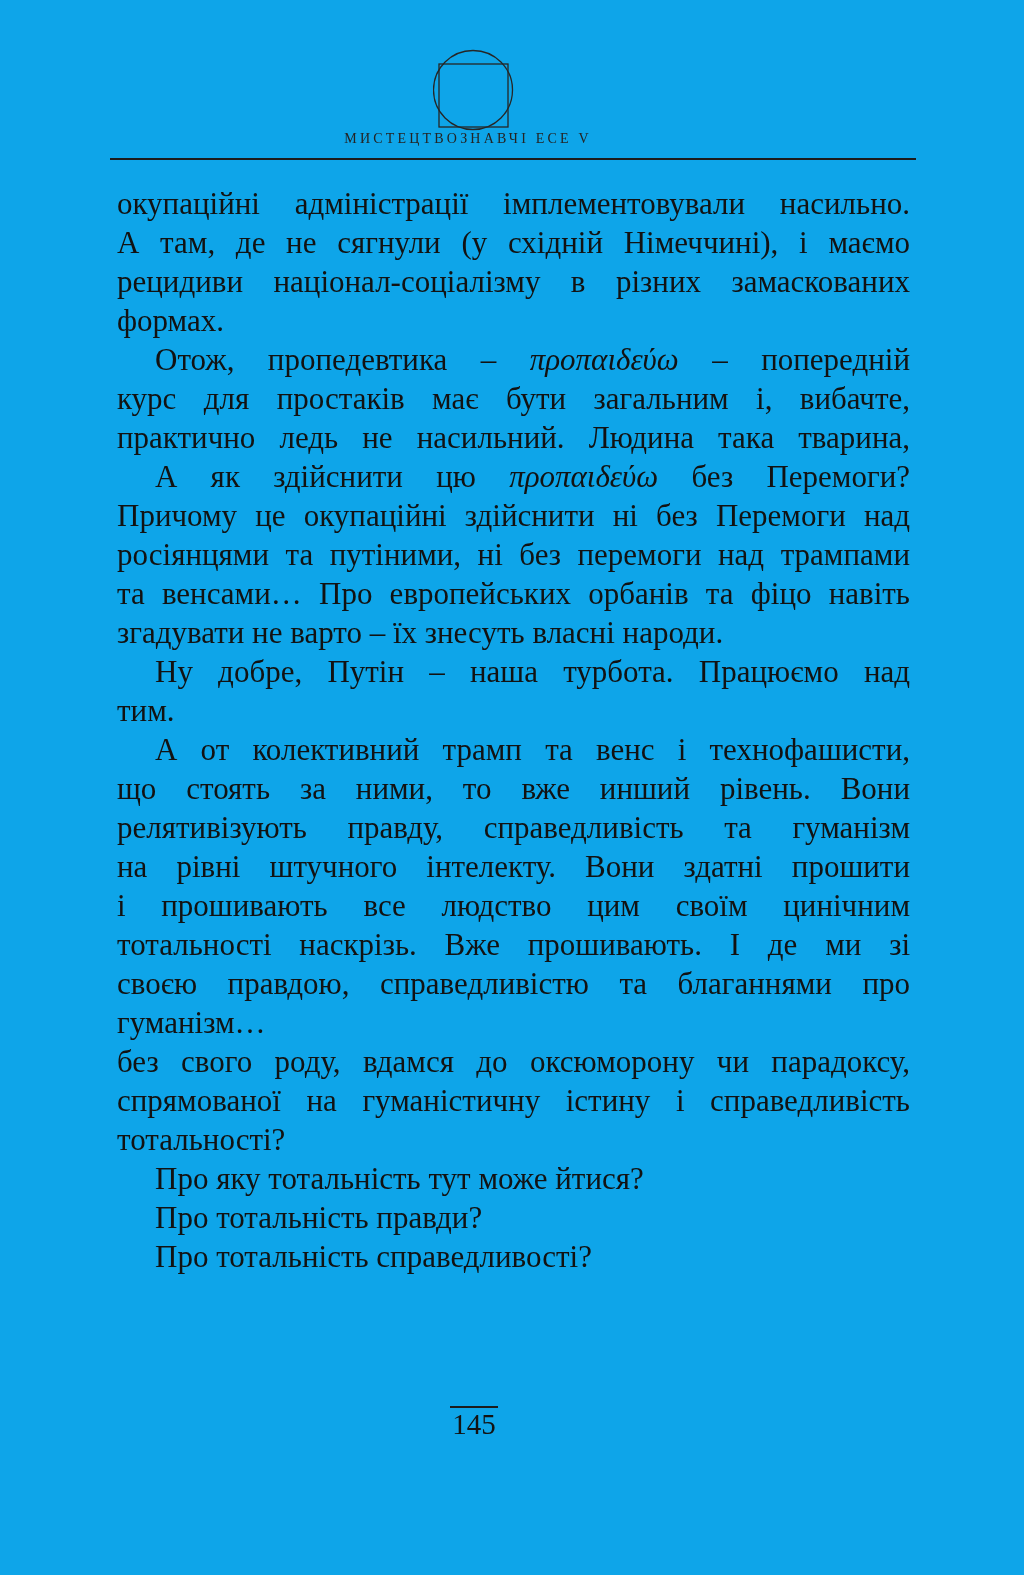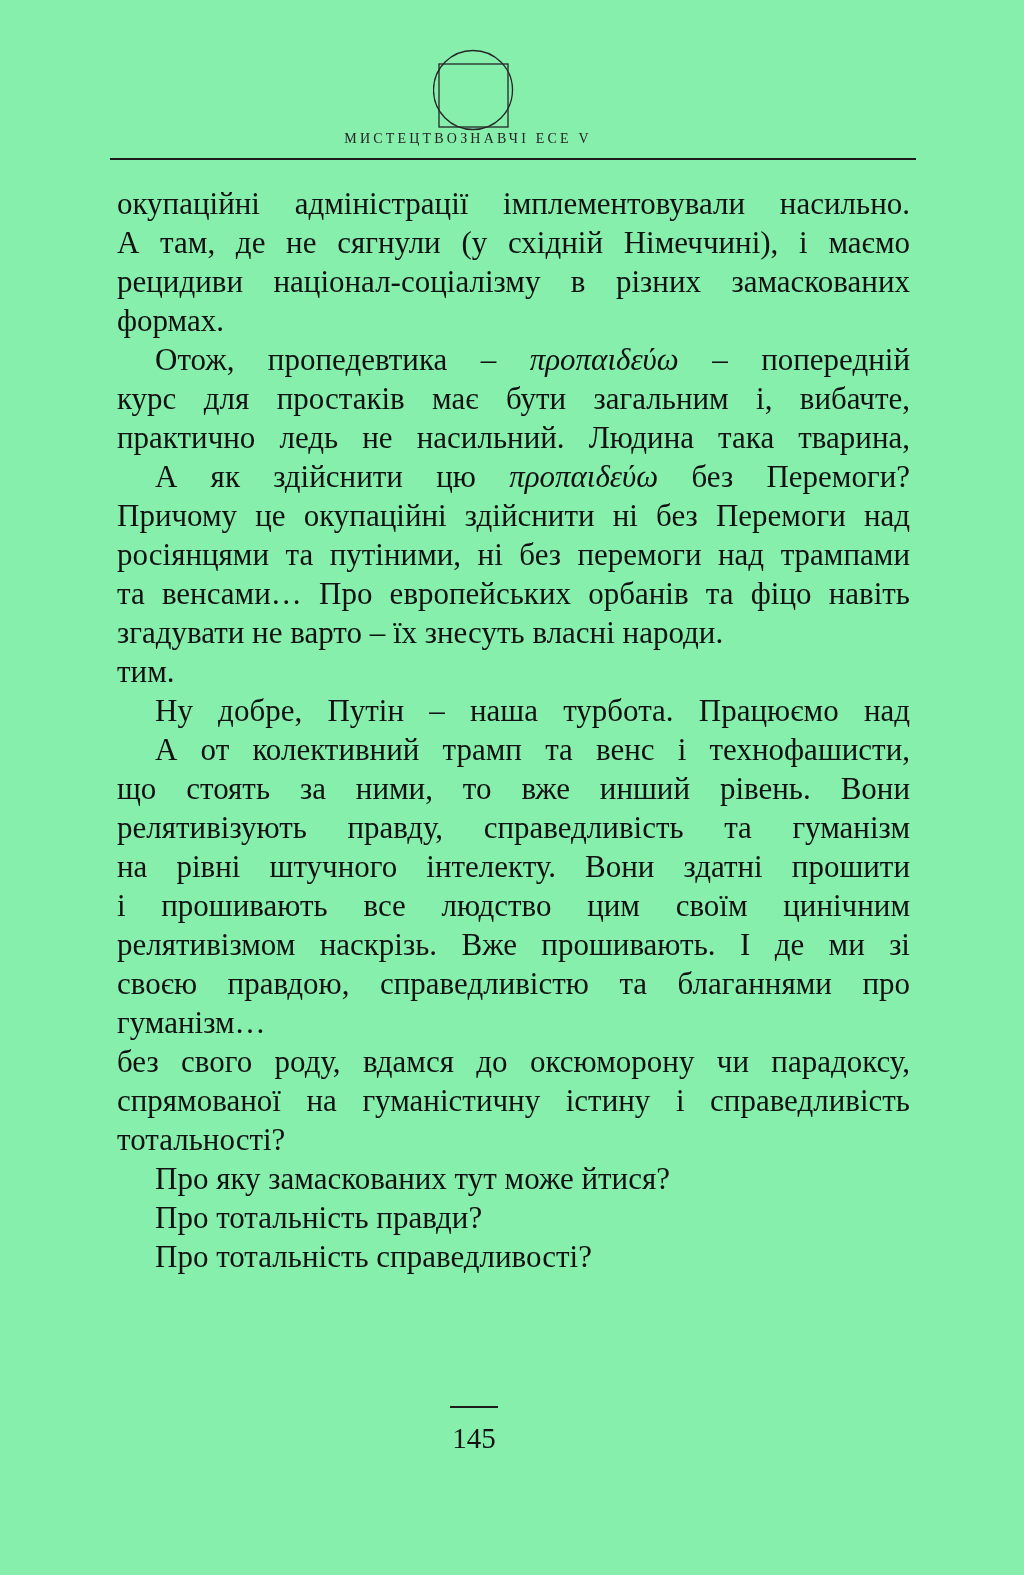"МИСТЕЦТВОЗНАВЧІ ЕСЕ V" .page { background: #86efac -> #0ea5e9 }
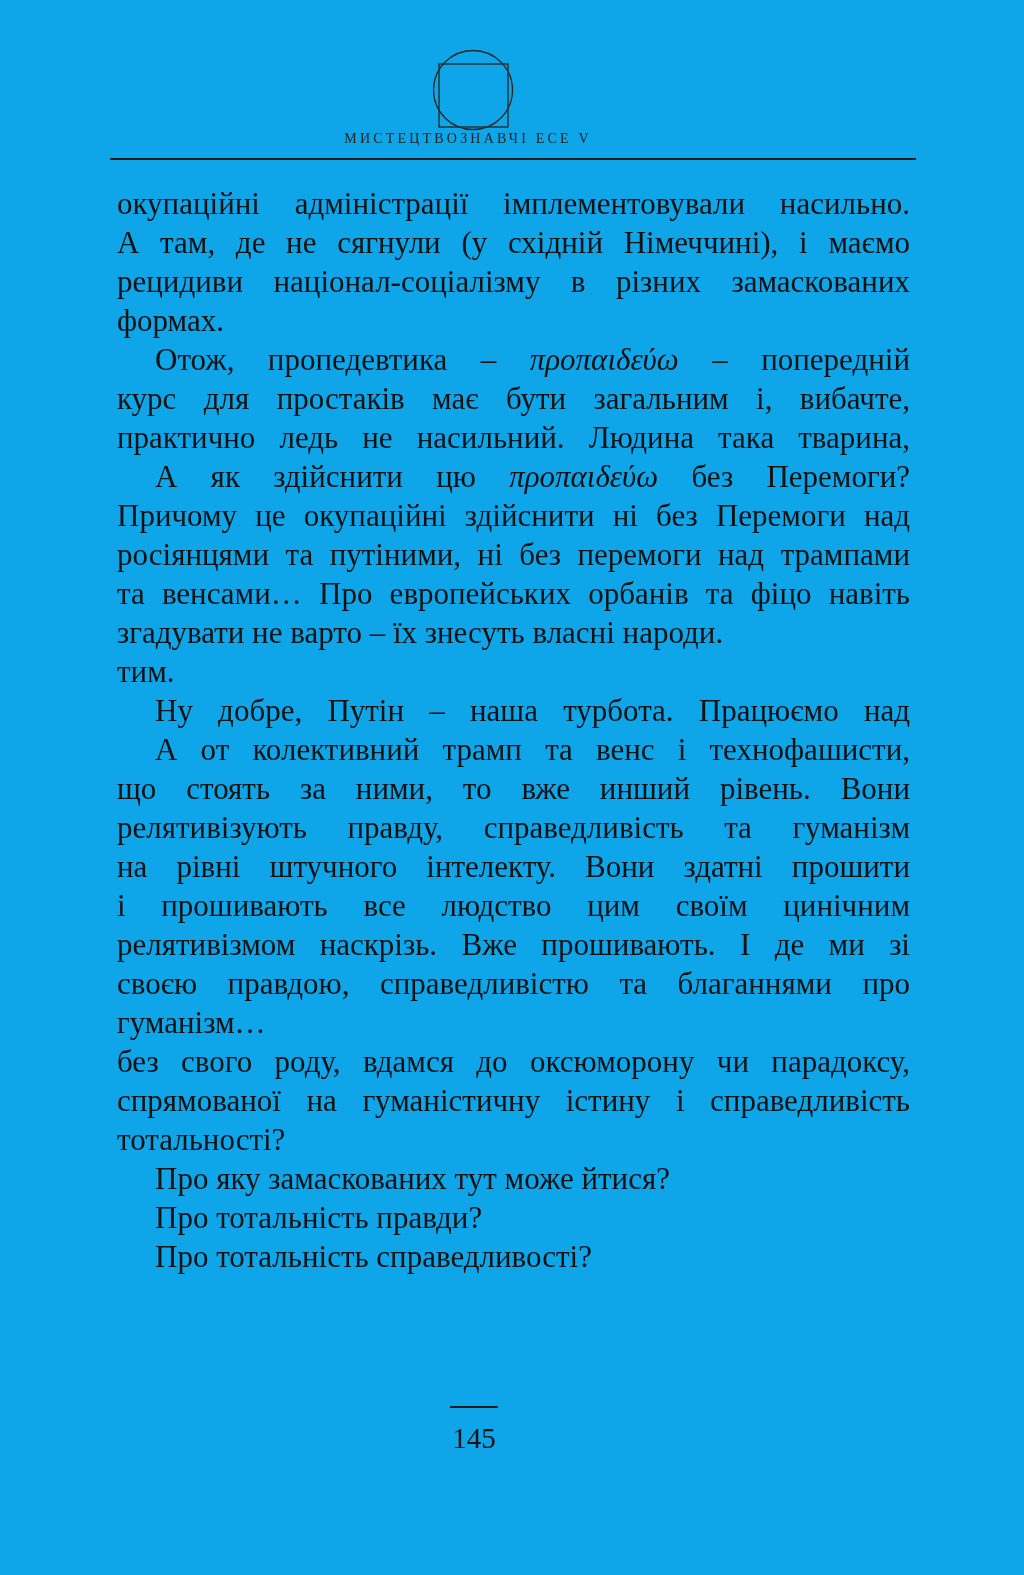"тим." div.line { order: before "Ну добре, Путін – наша" -> after "Ну добре, Путін – наша" }
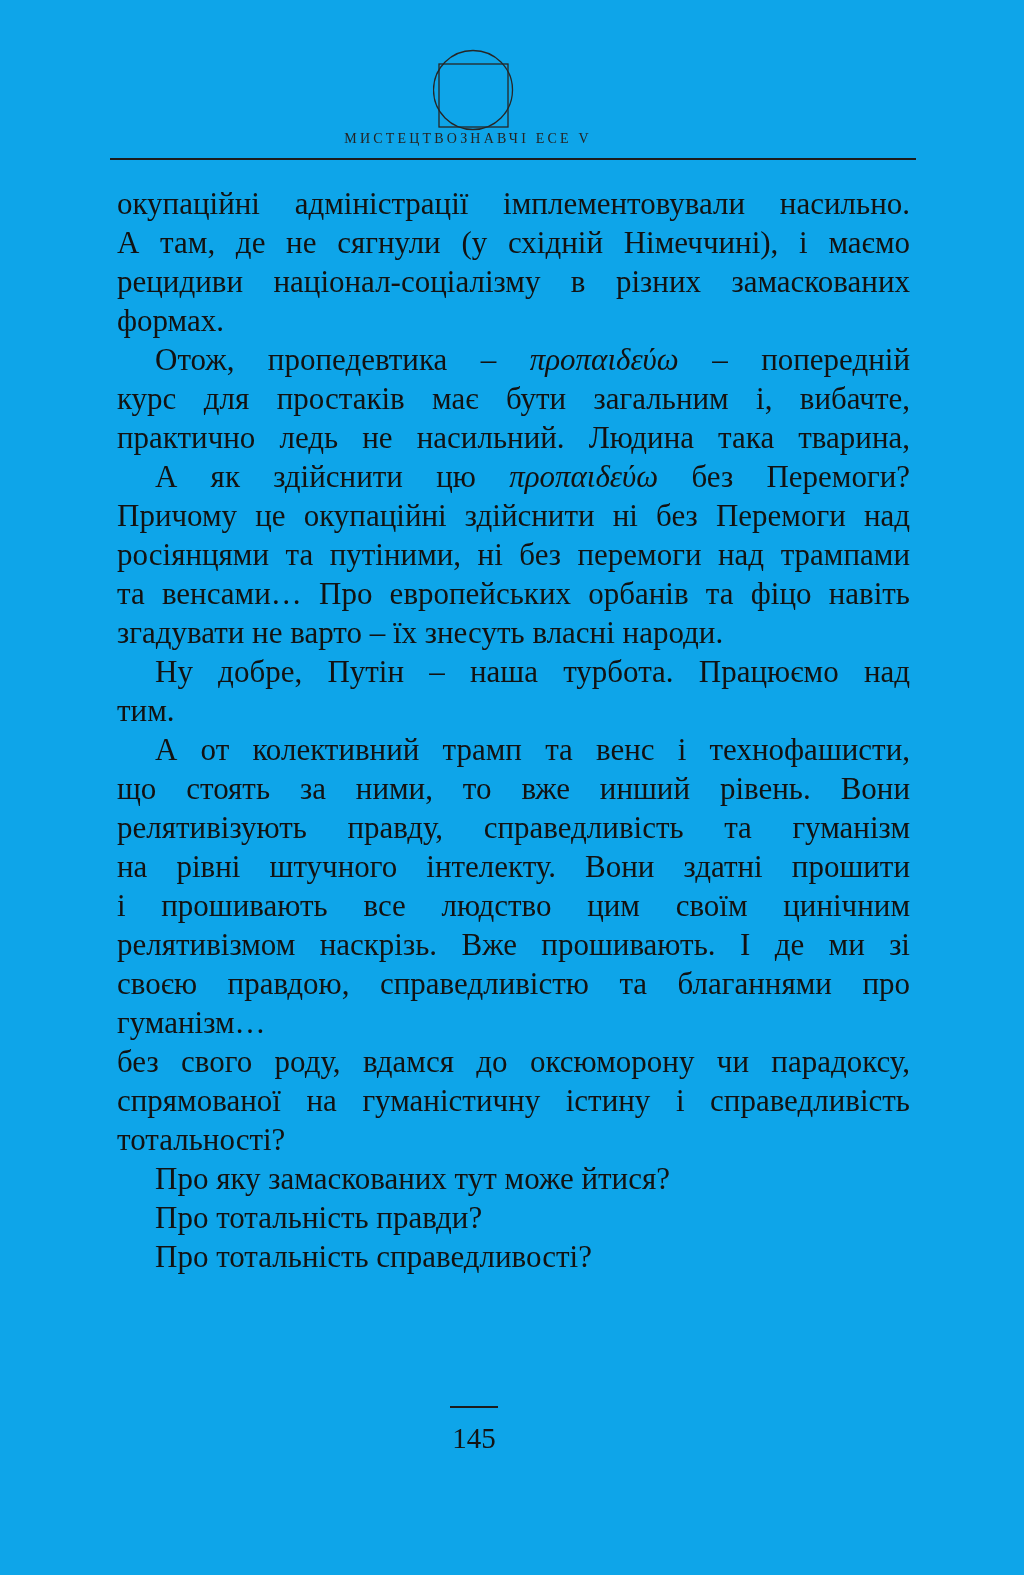"релятивізмом наскрізь. Вже прошивають. І" div.line { text: релятивізмом -> тотальності }
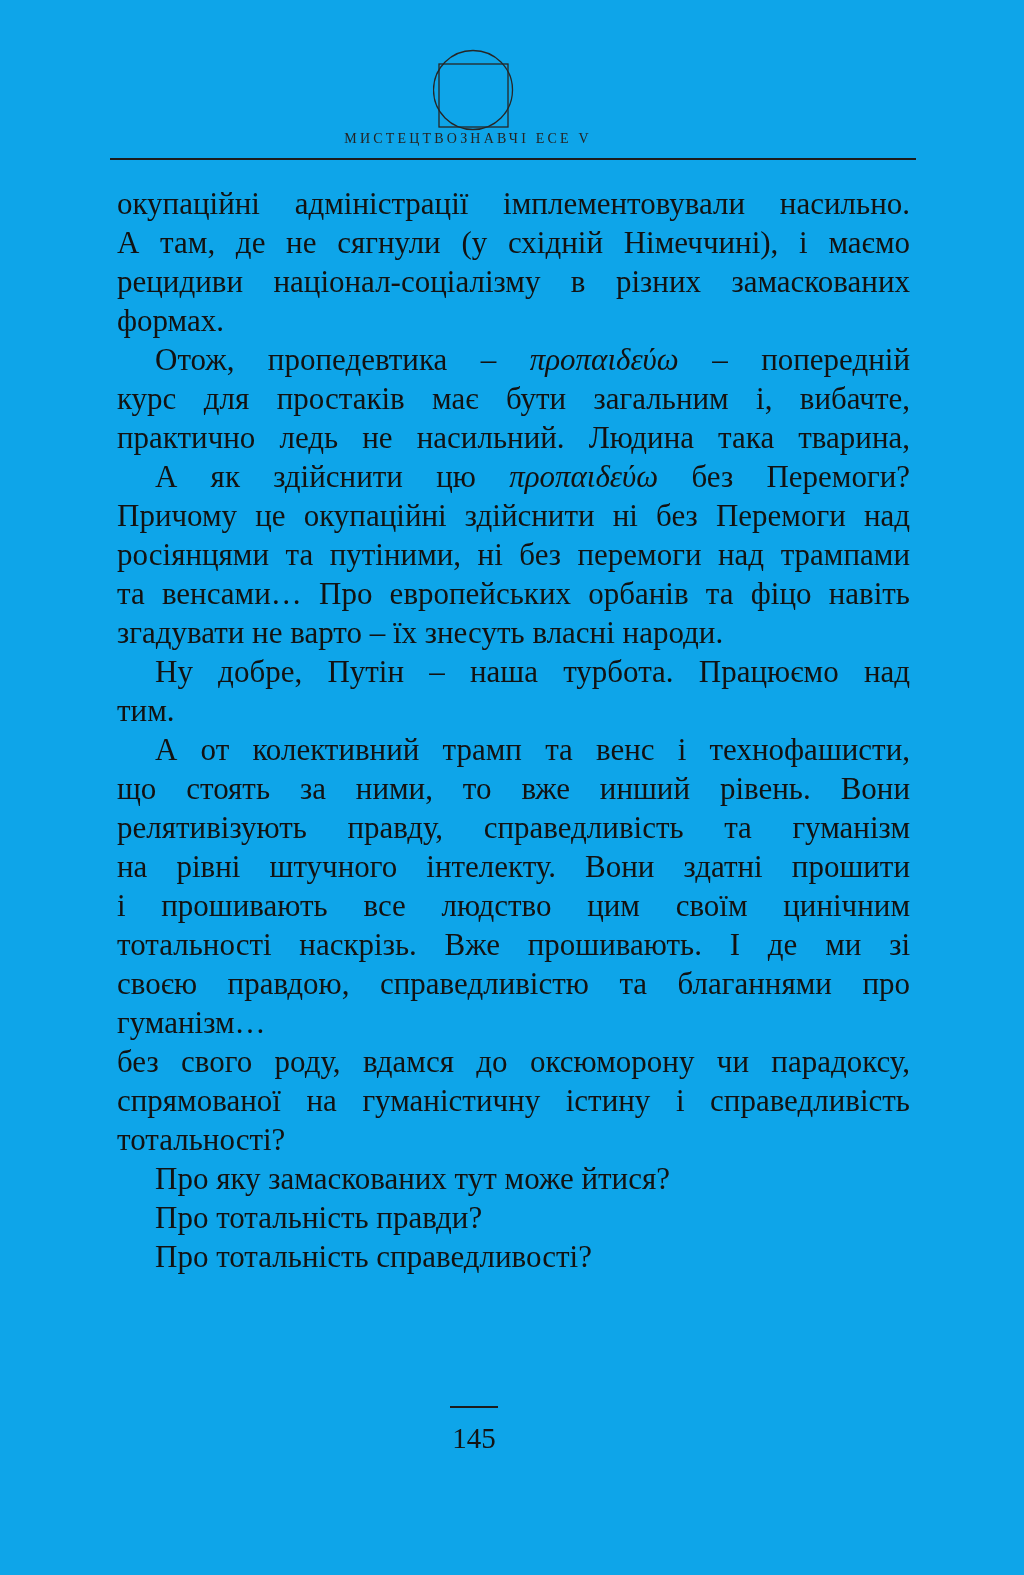"Про яку замаскованих тут може" div.line { text: замаскованих -> тотальність }
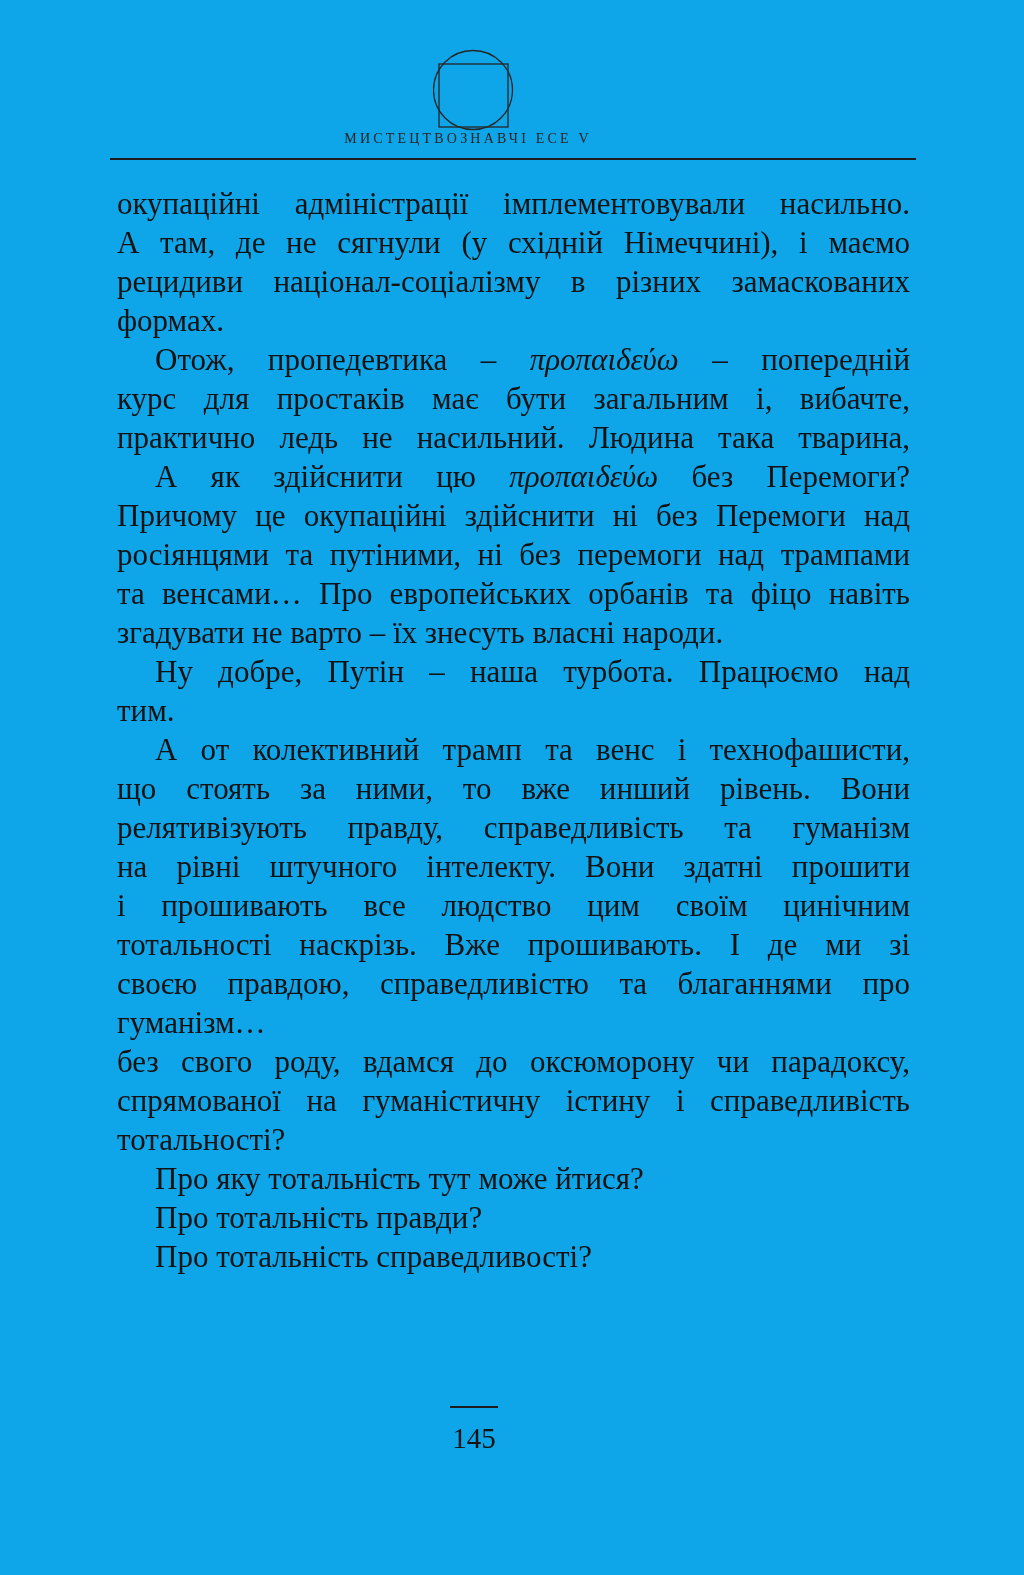"145" .footer-pagenum { padding-top: 15px -> 1px }
